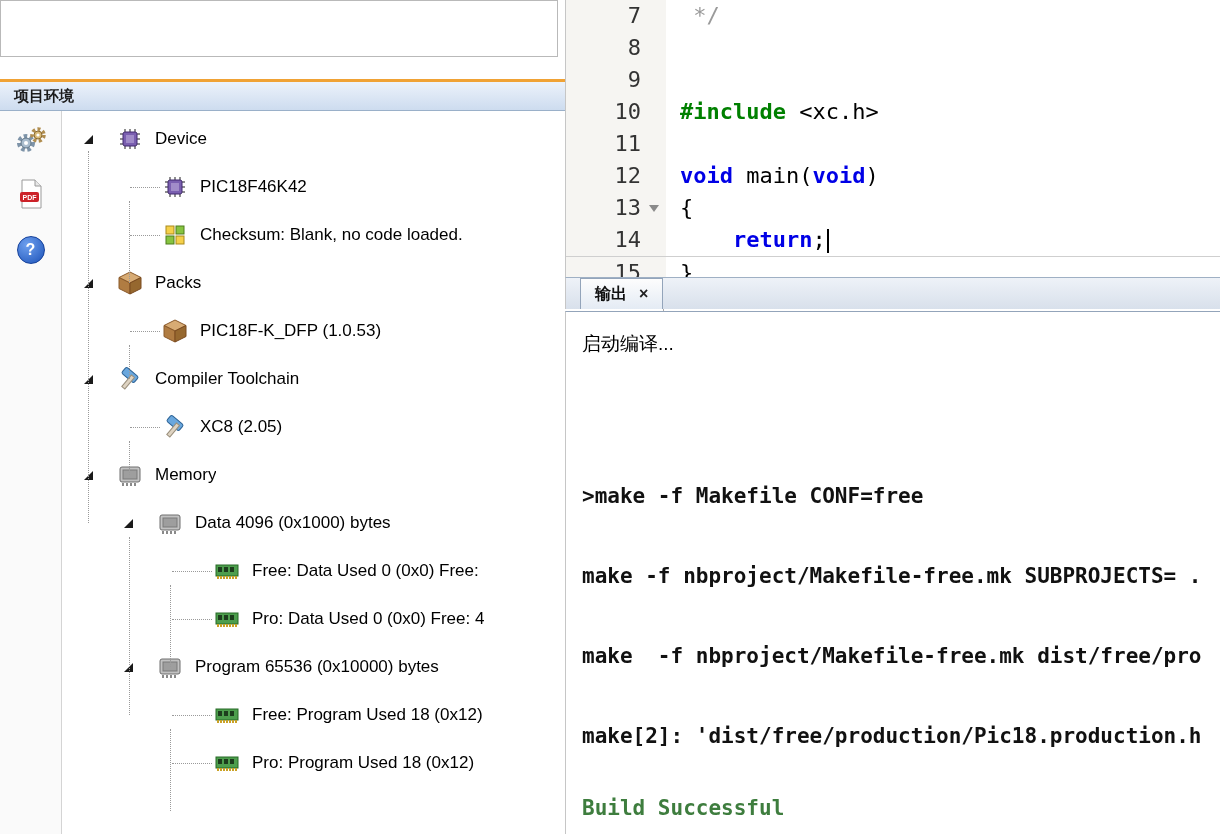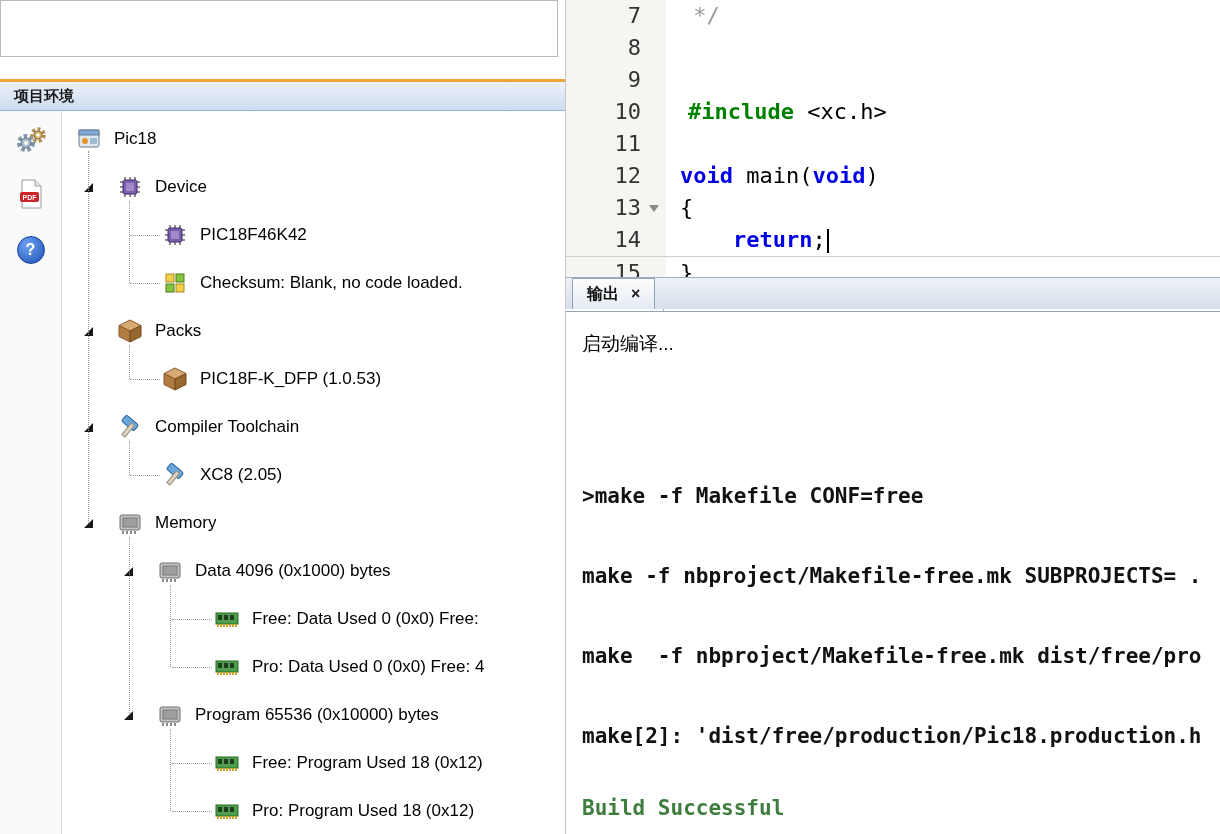"#include" .dir { margin-left: 8px -> none }
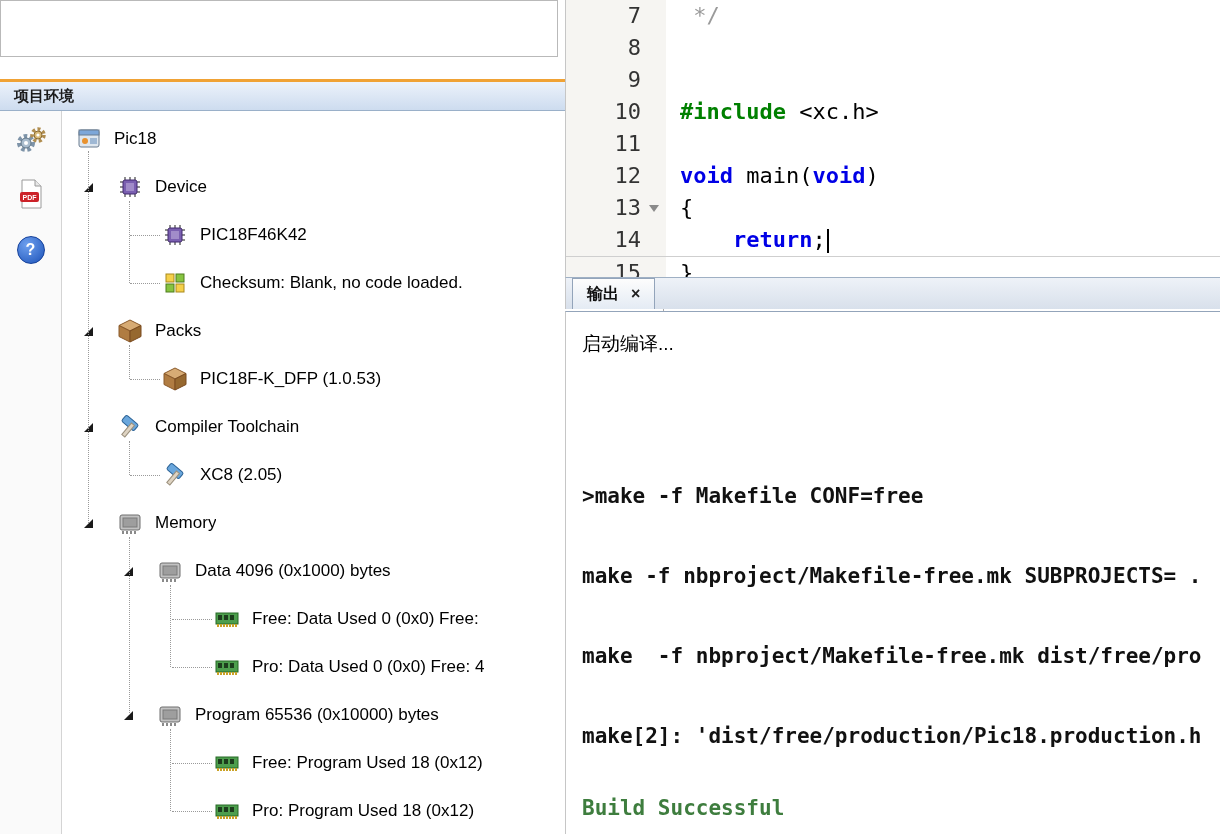"Pic18" div.tree-row { html: <div> <span> <svg> <rect></rect> <rect></rect> <circle></circle> <rect></rect> </svg> </span> <span>Pic18</span> </div> -> none }
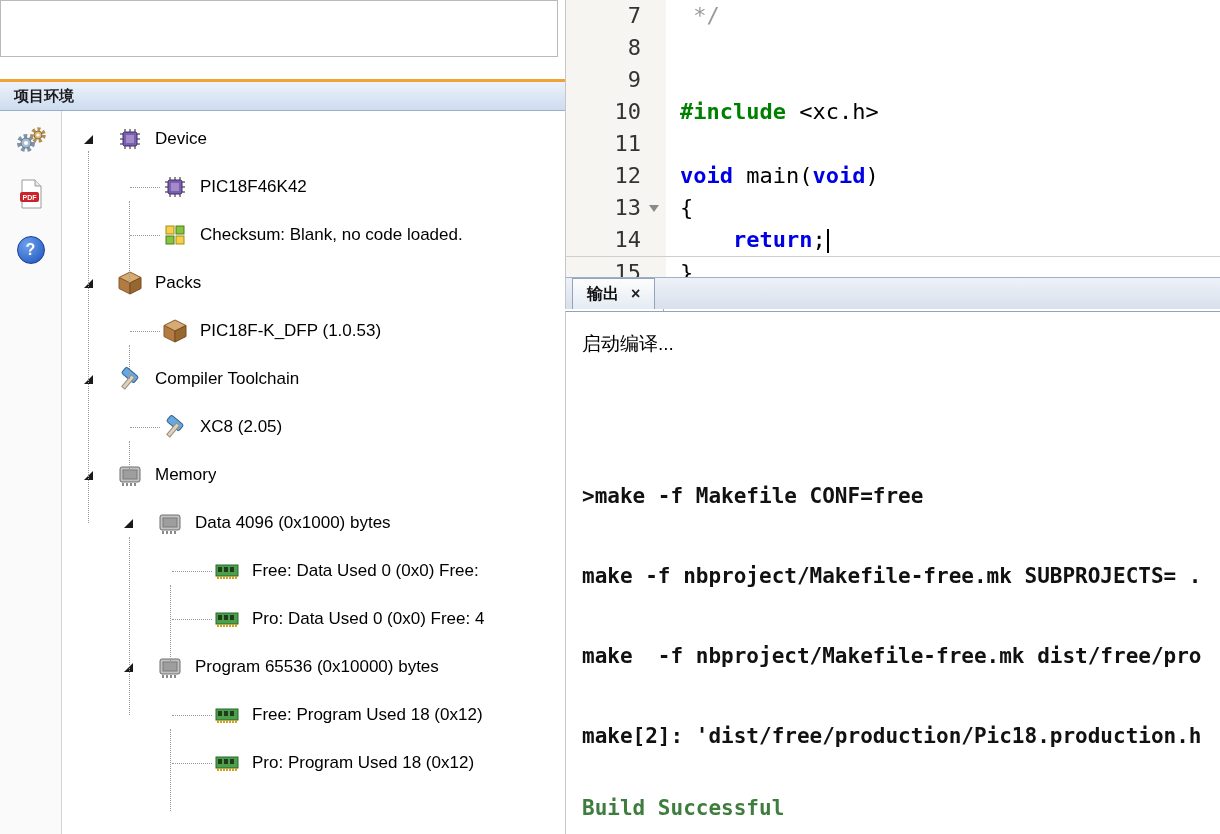"输出" .output-tabbar { padding-left: 6px -> 14px }
